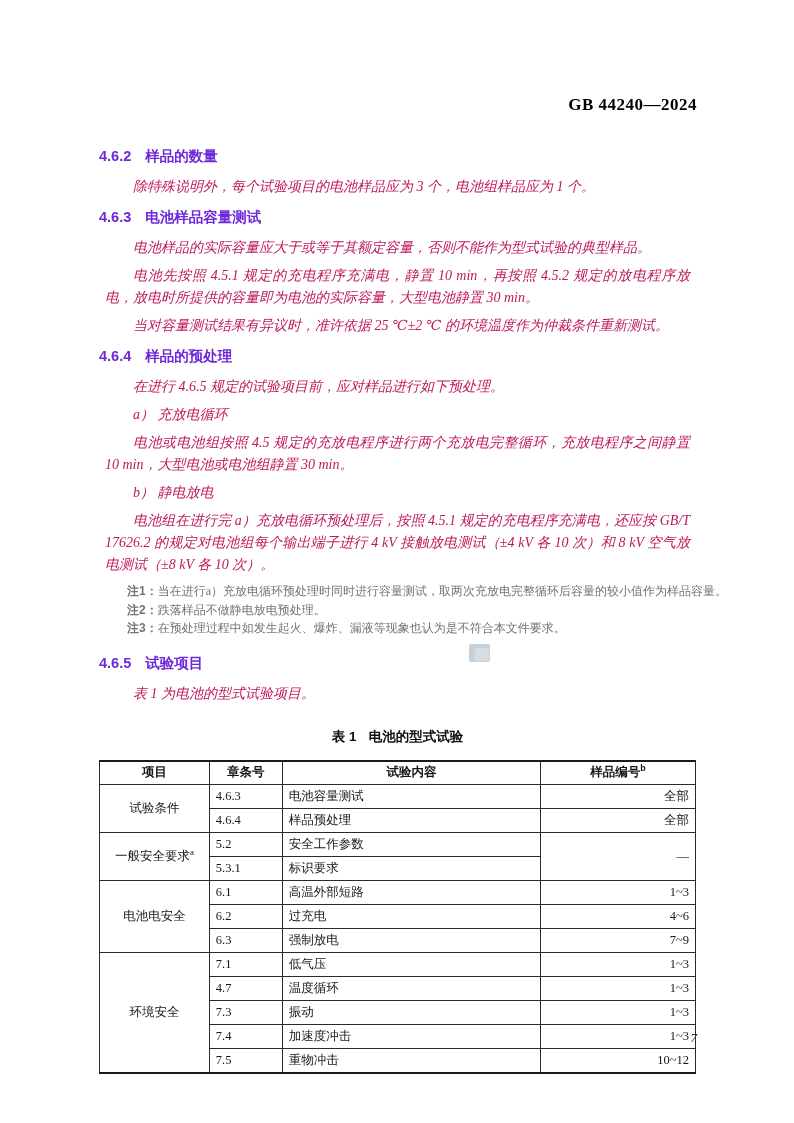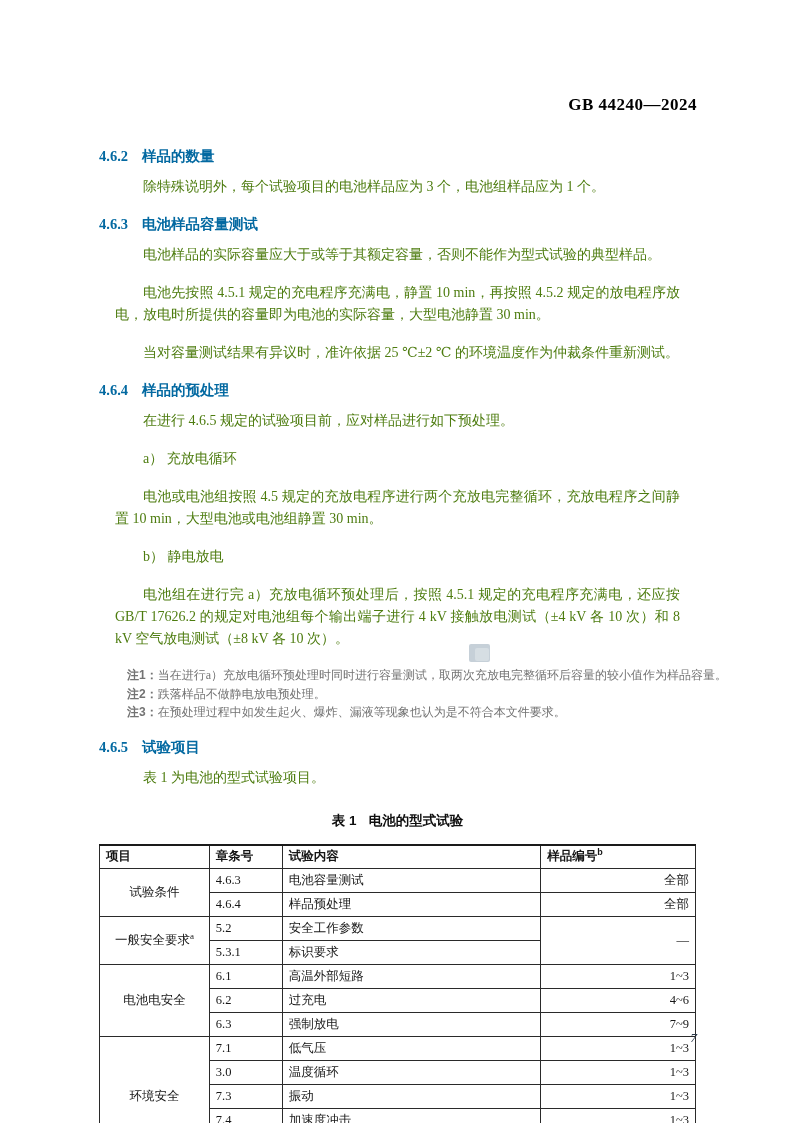"4.6.2 样品的数量" .sec-heading { color: #0369a1 -> #6d28d9; font-family: Liberation Serif, serif -> Liberation Sans, sans-serif }
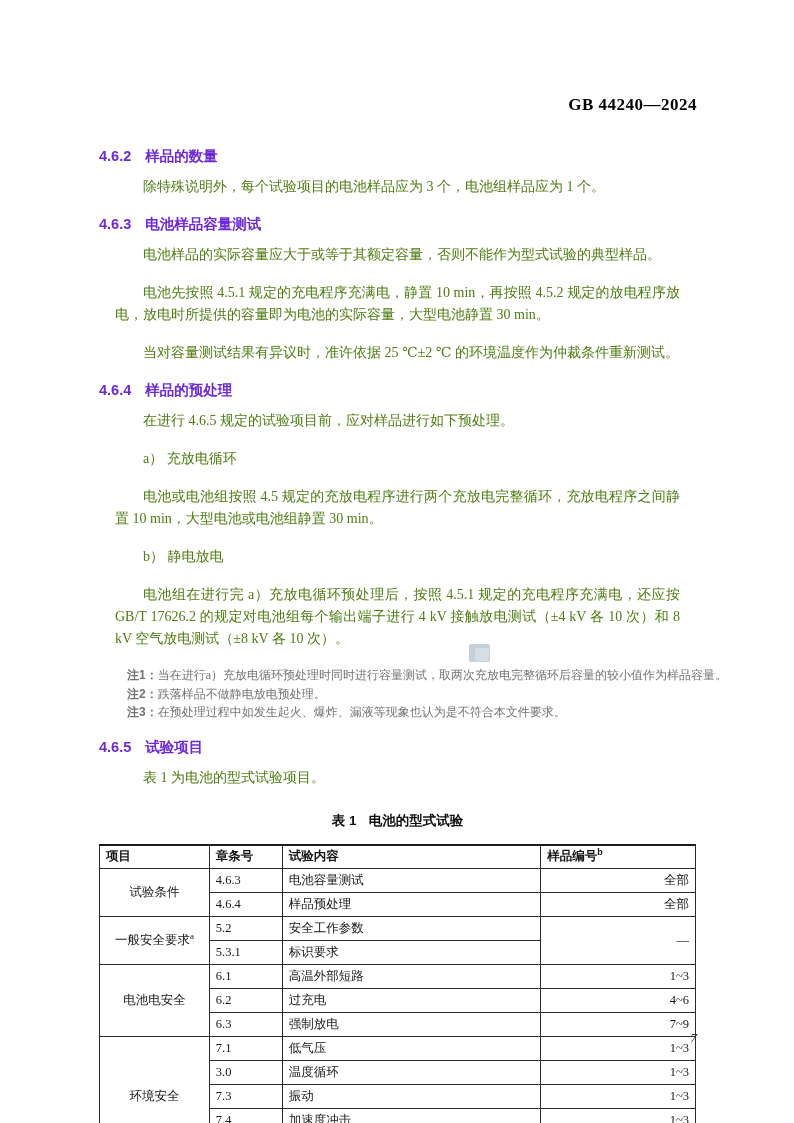"除特殊说明外，每个试验项目的电池样品应为 3 个，电池组样品应为 1 个。" .para { color: #4d7c0f -> #be185d; font-style: none -> italic; margin: 16px -> 6px }
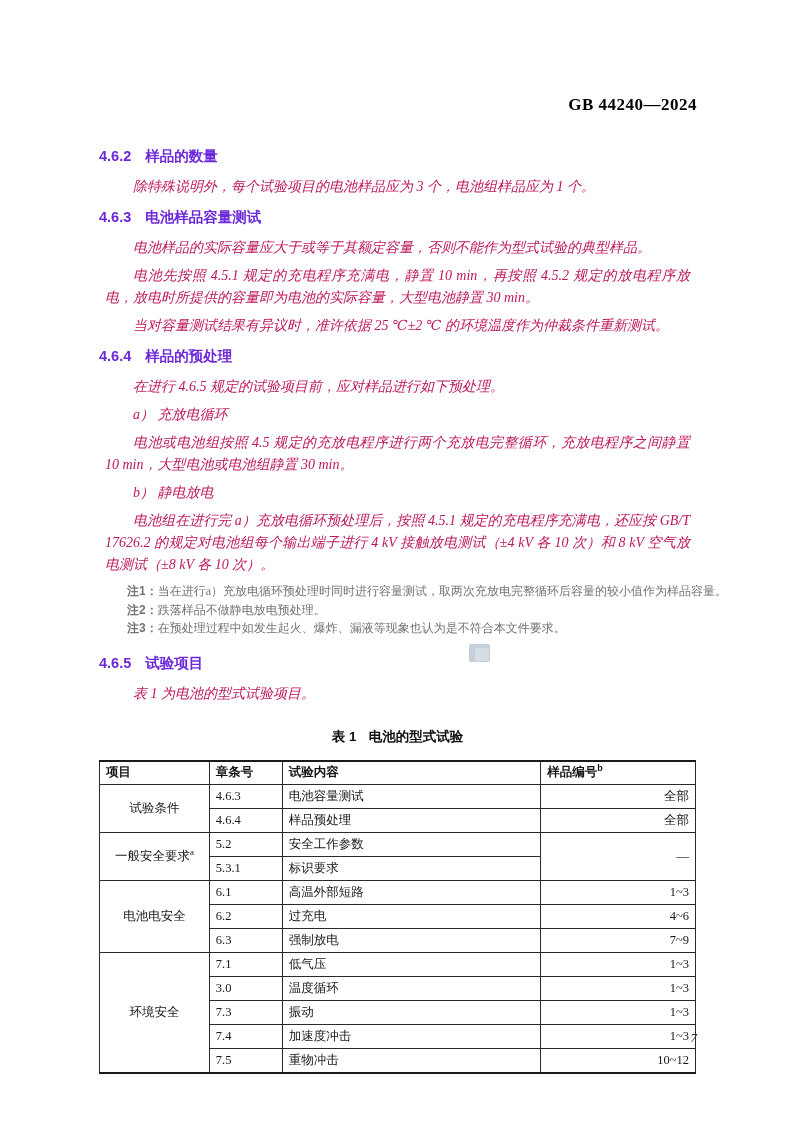"项目" table.type-test th { text-align: left -> center }
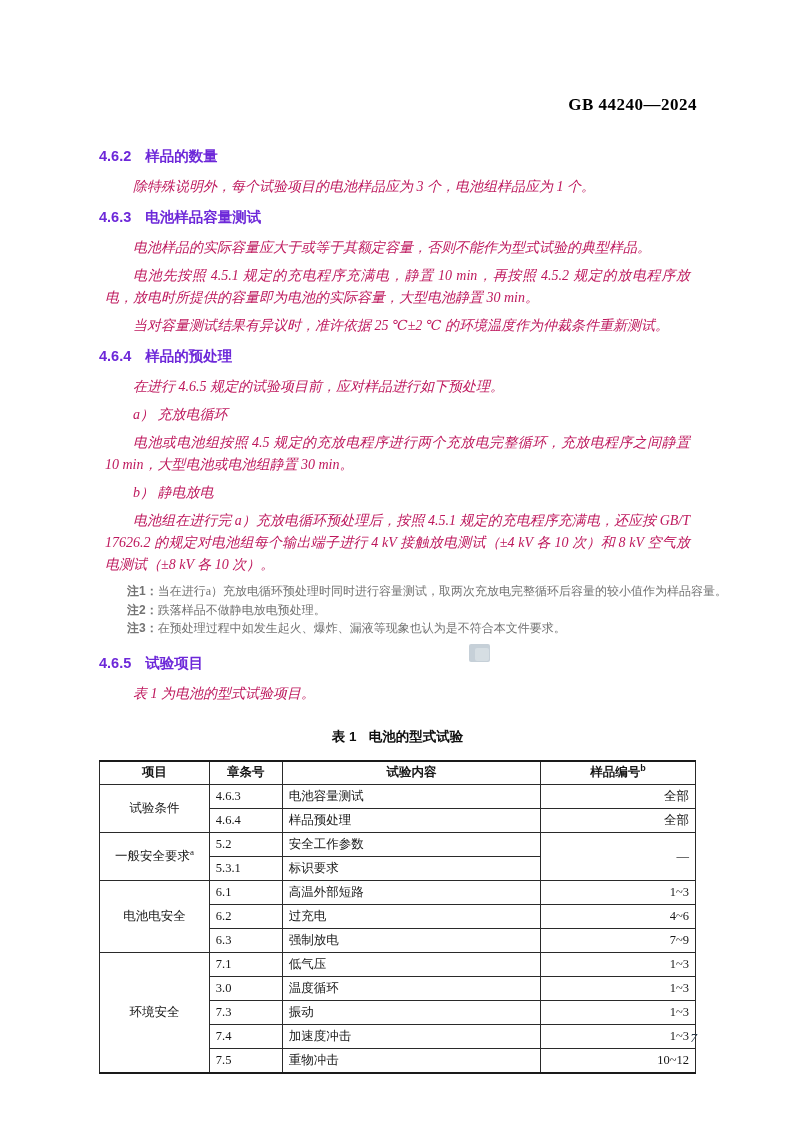"3.0" td.c-clause { text: 3.0 -> 4.7 }
